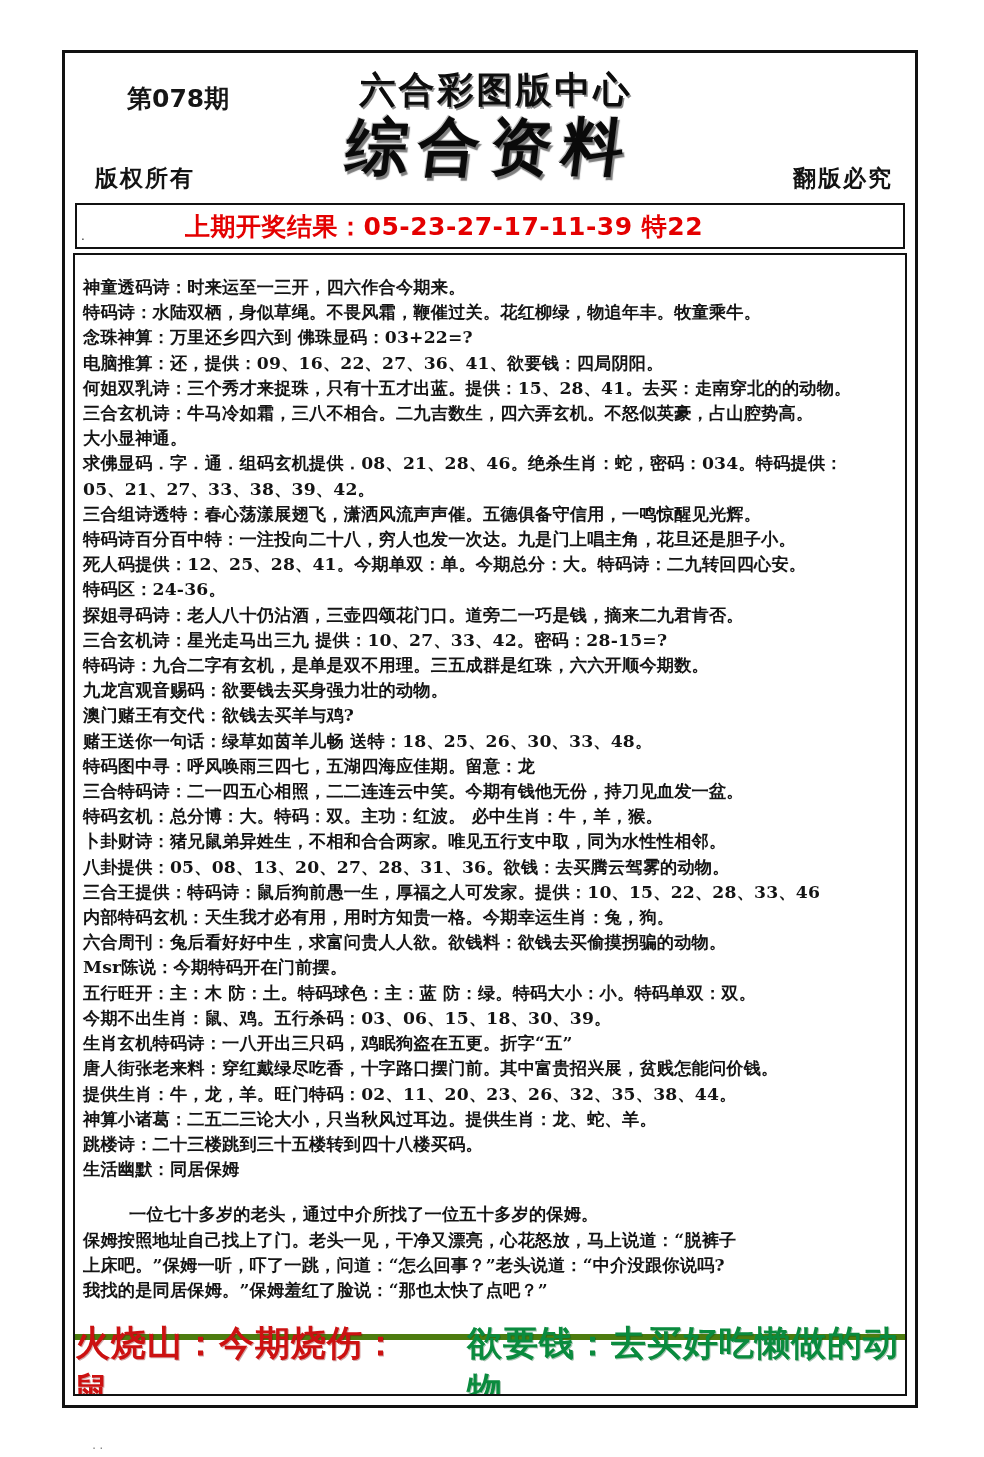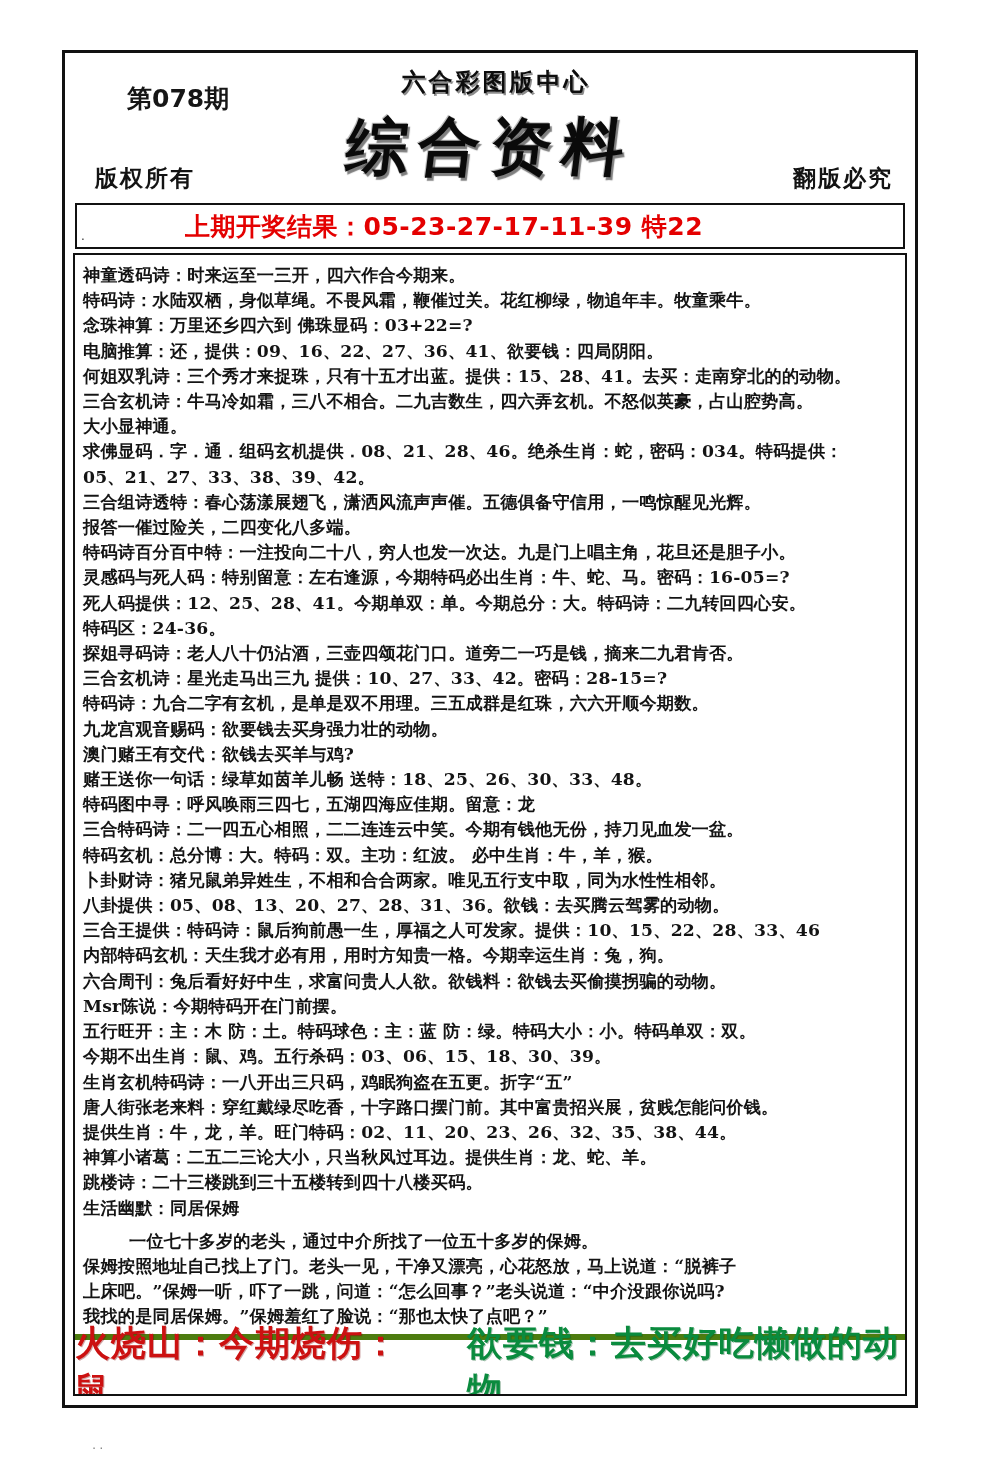"六合彩图版中心" .brand-line { font-size: 24px -> 36px }
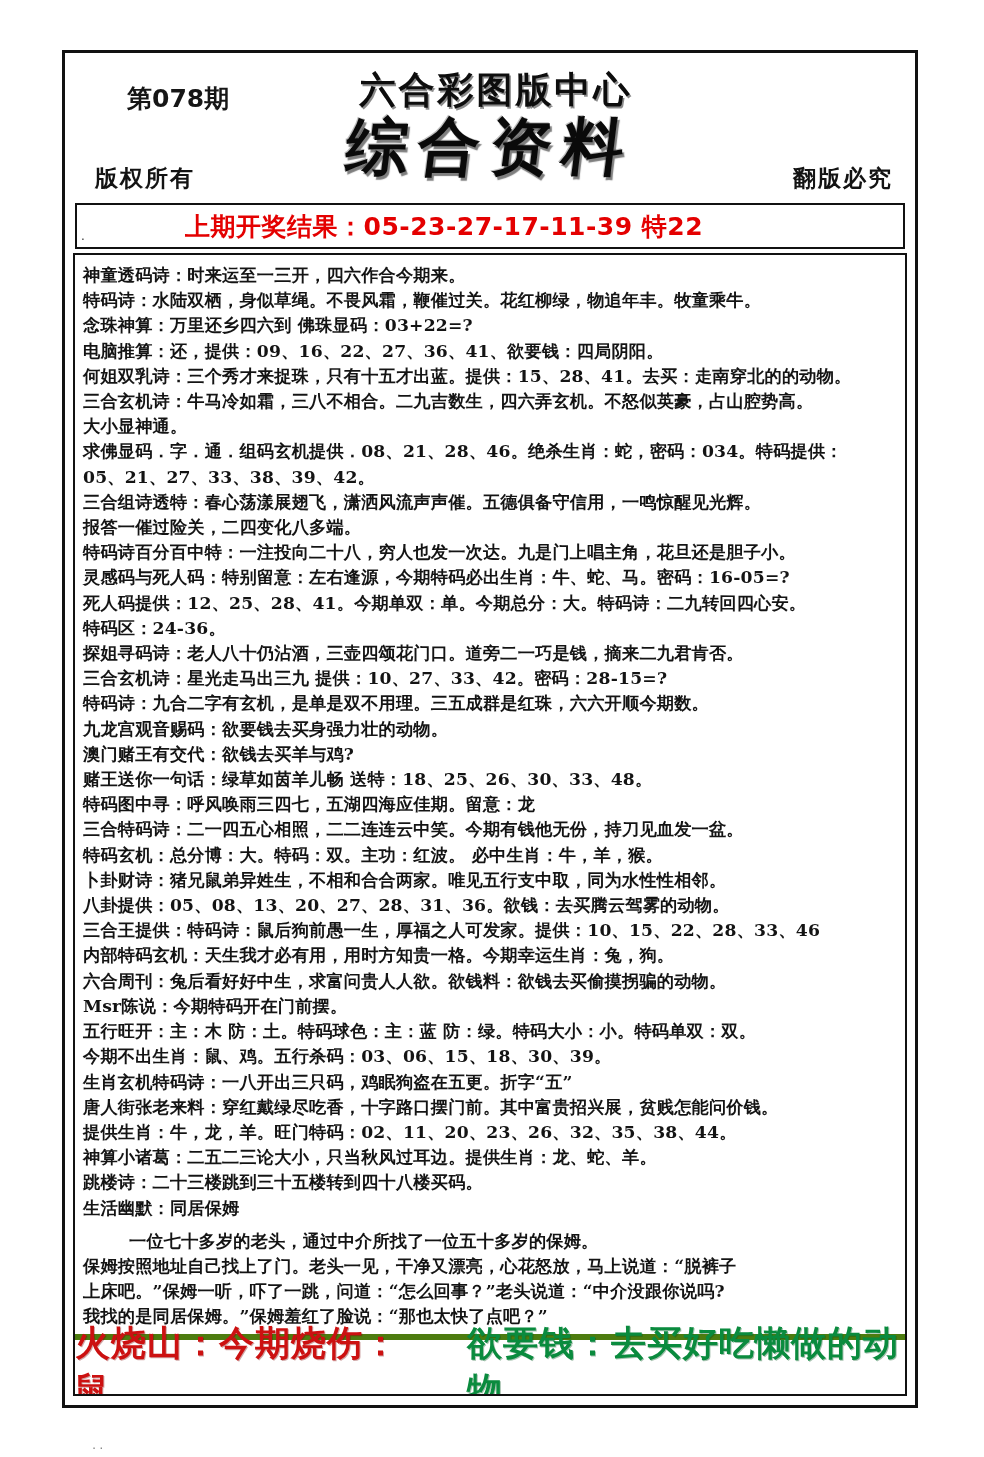"神童透码诗：时来运至一三开，四六作合今期来。" .lines { padding: 8px 8px 0 8px -> 20px 8px 0 8px }
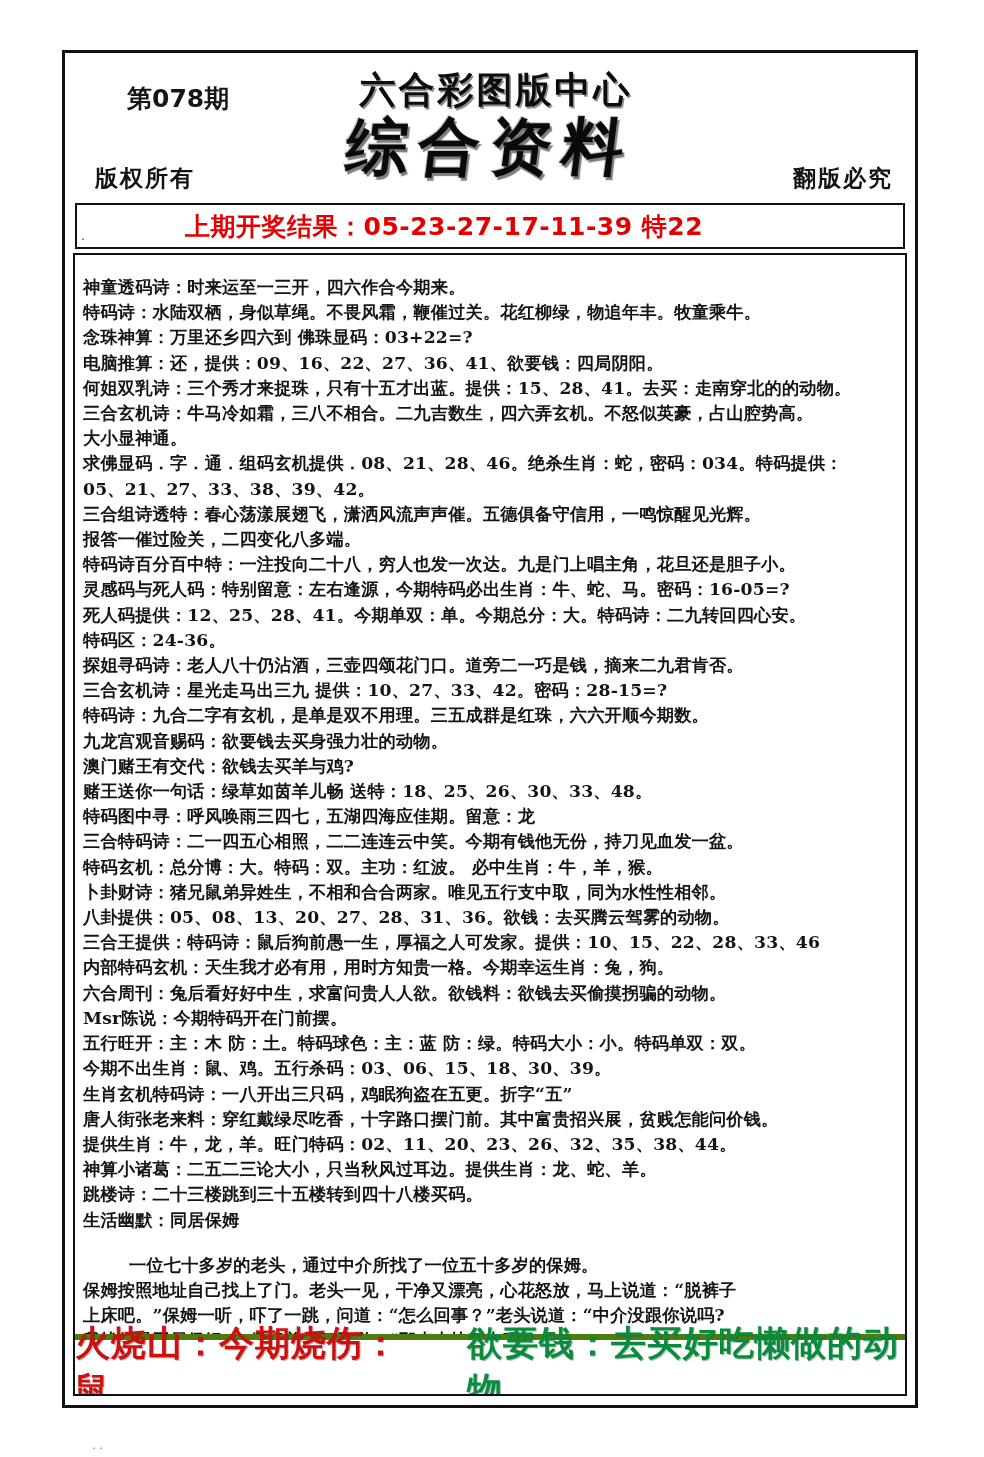"报答一催过险关，二四变化八多端。" div.line { html: <div>报答一催过险关，二四变化八多端。</div> -> none }
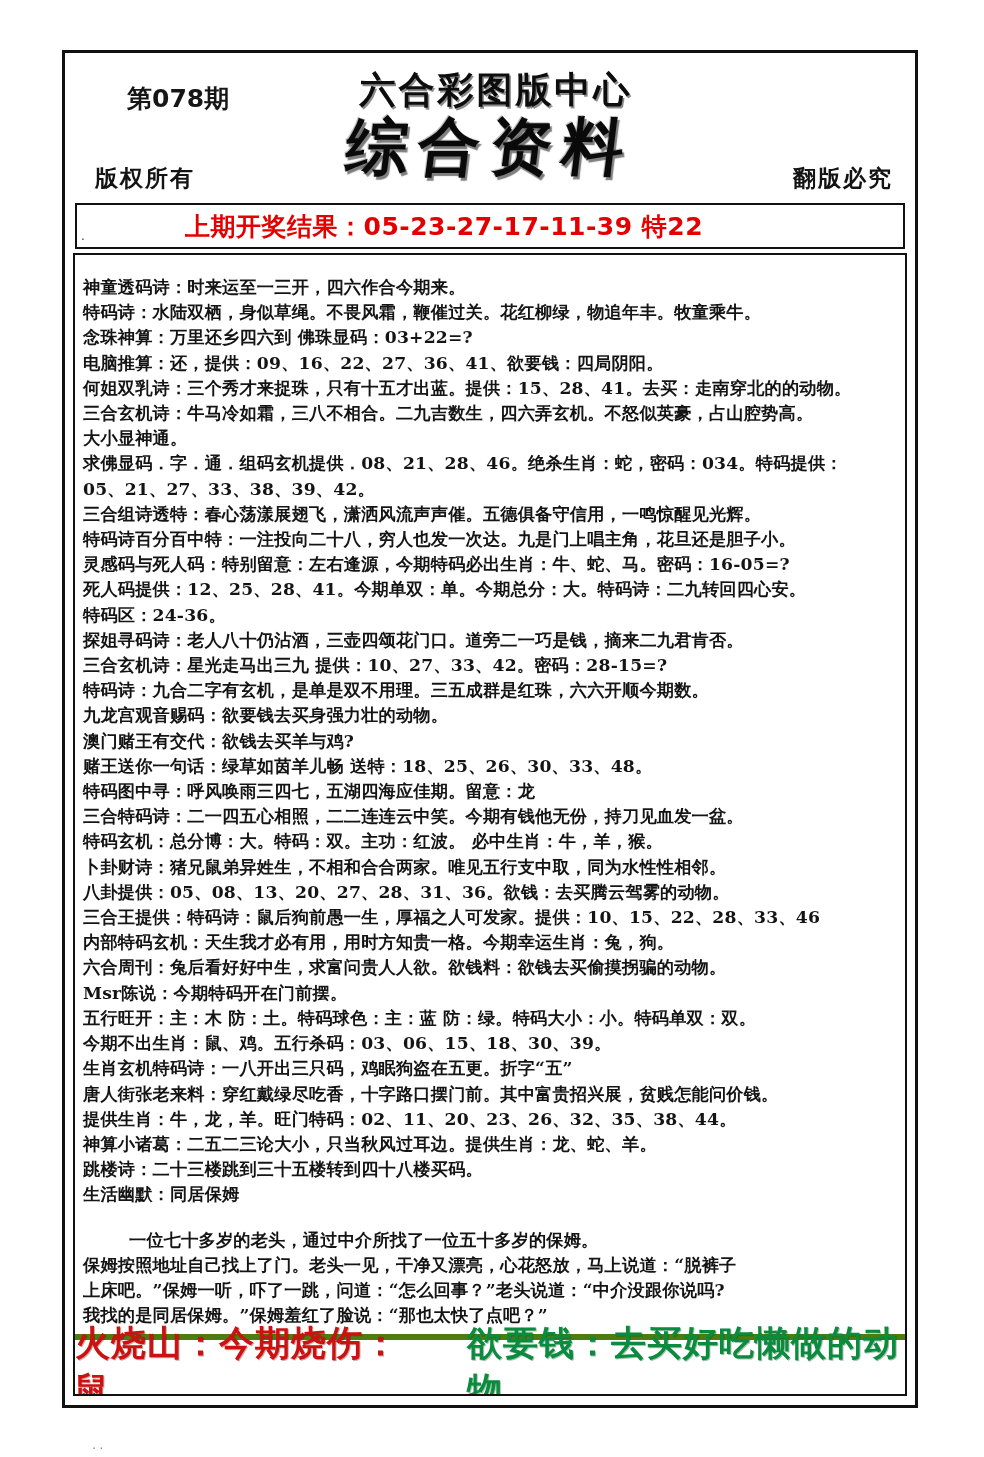"灵感码与死人码：特别留意：左右逢源，今期特码必出生肖：牛、蛇、马。密码：16-0" div.line { html: <div>灵感码与死人码：特别留意：左右逢源，今期特码必出生肖：牛、蛇、马。密码：16-05=?</div> -> none }
